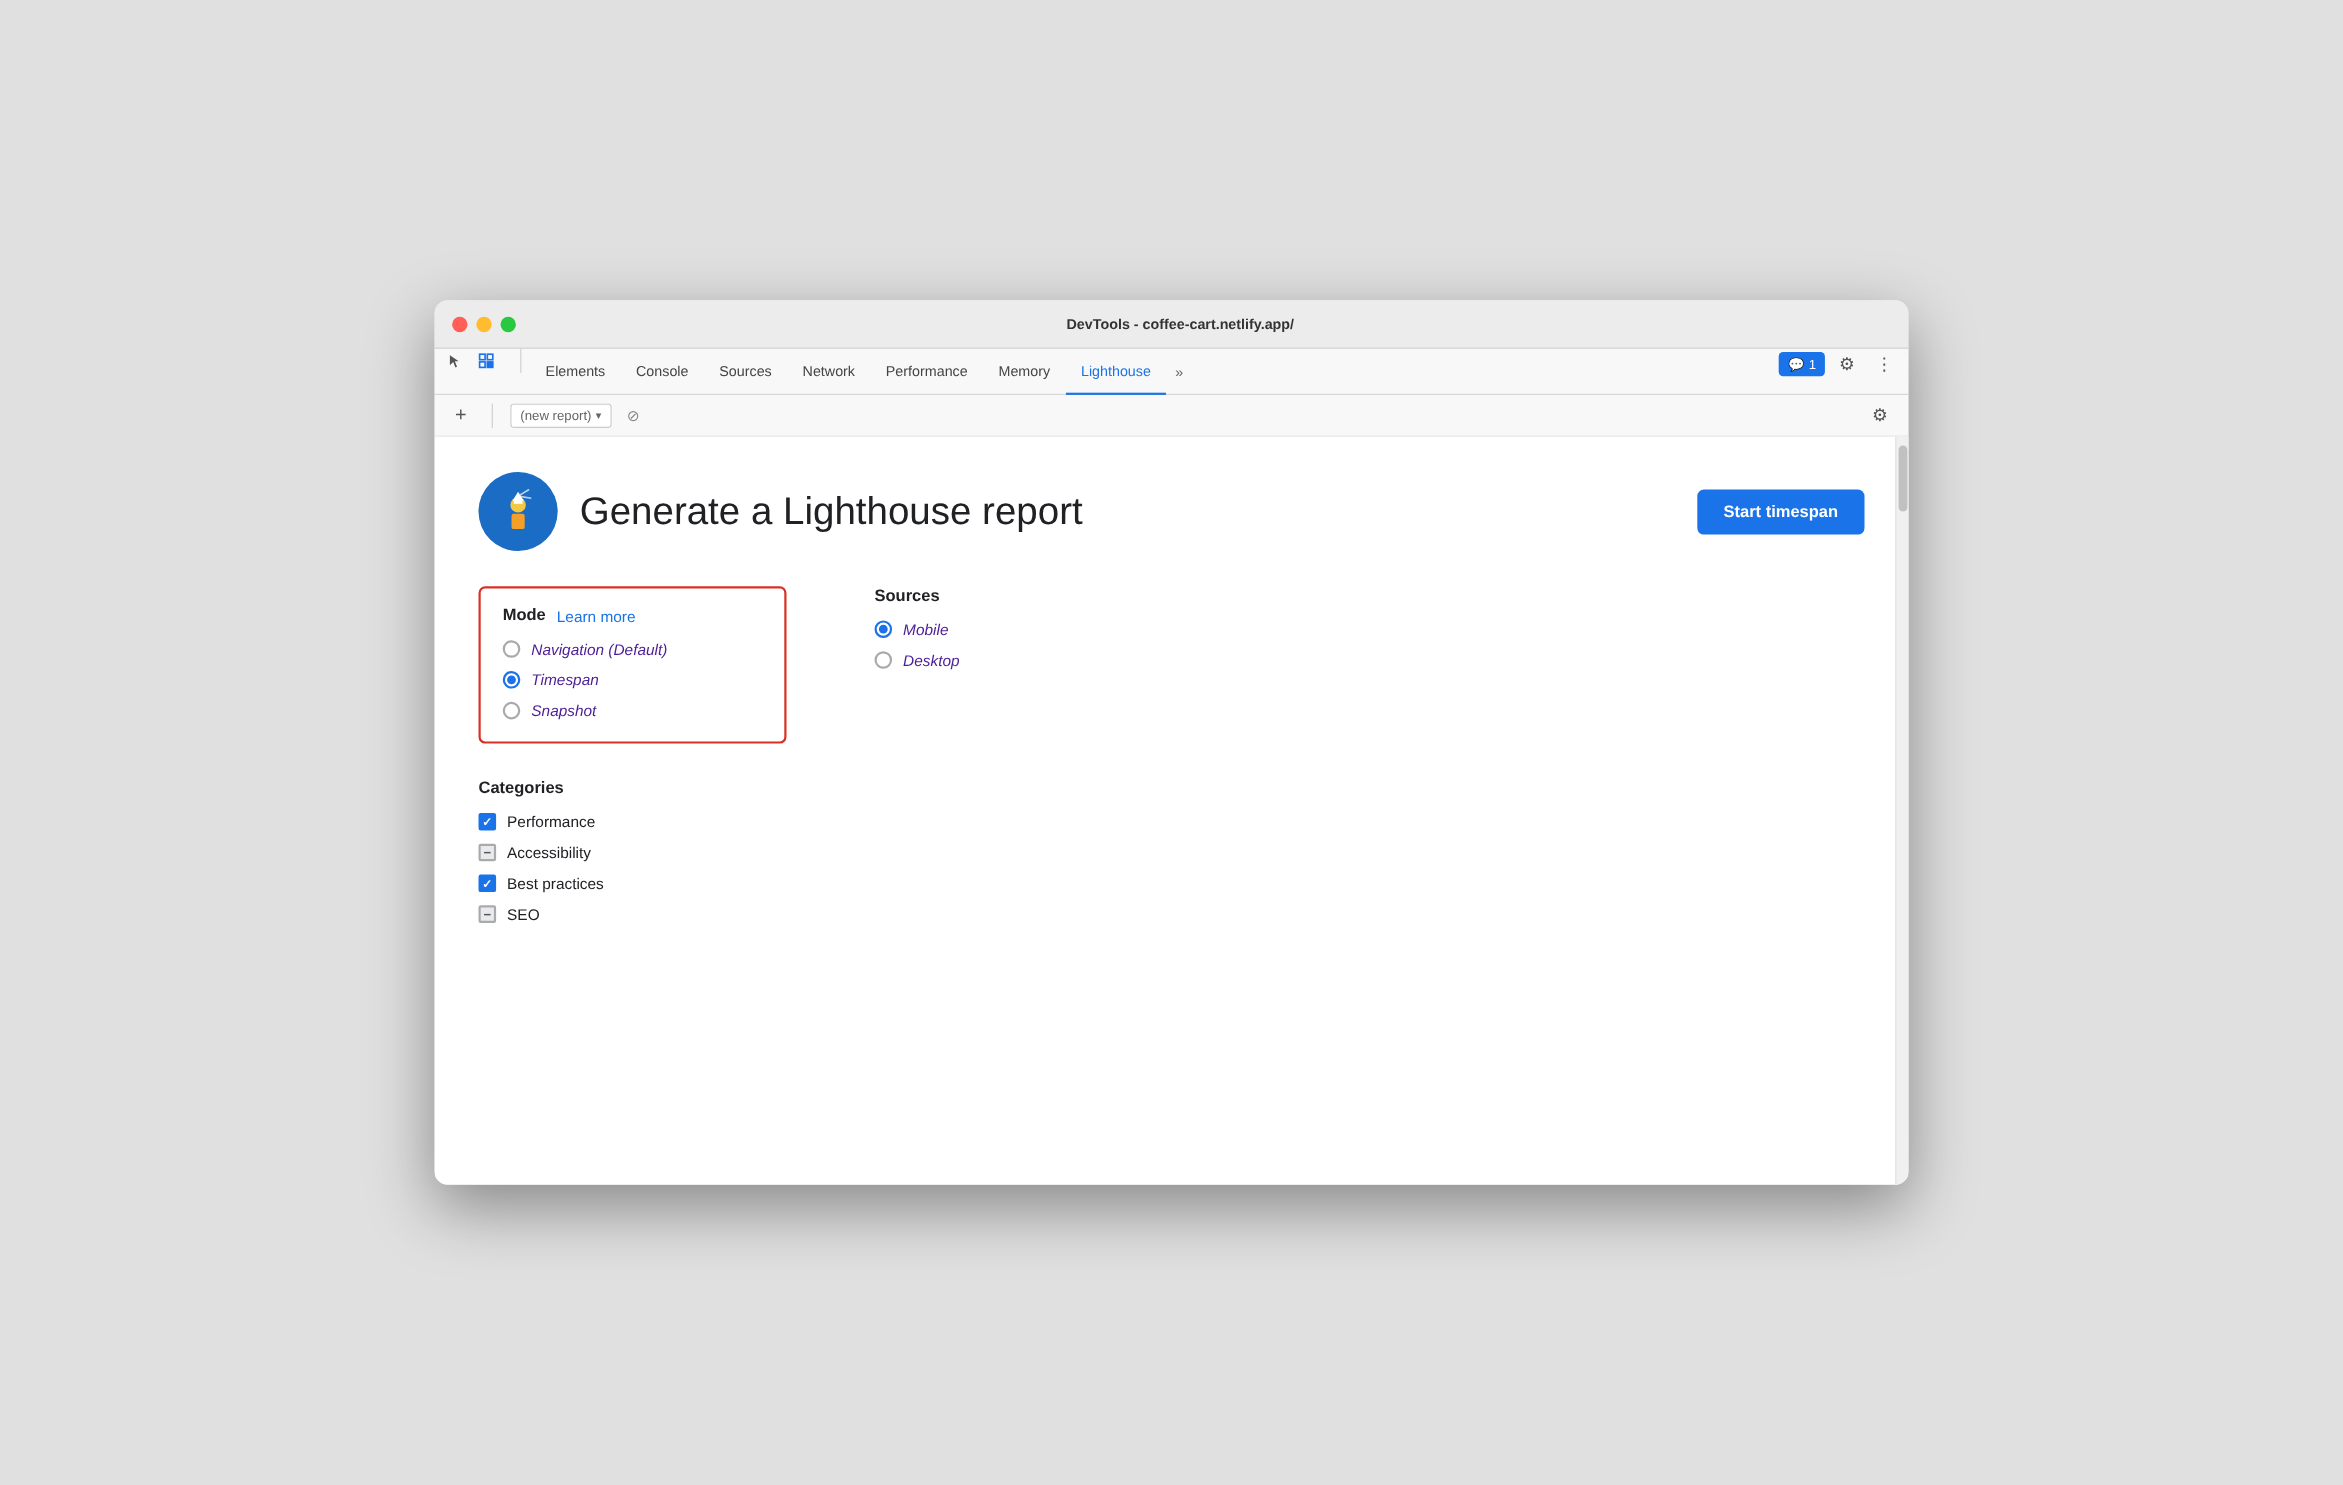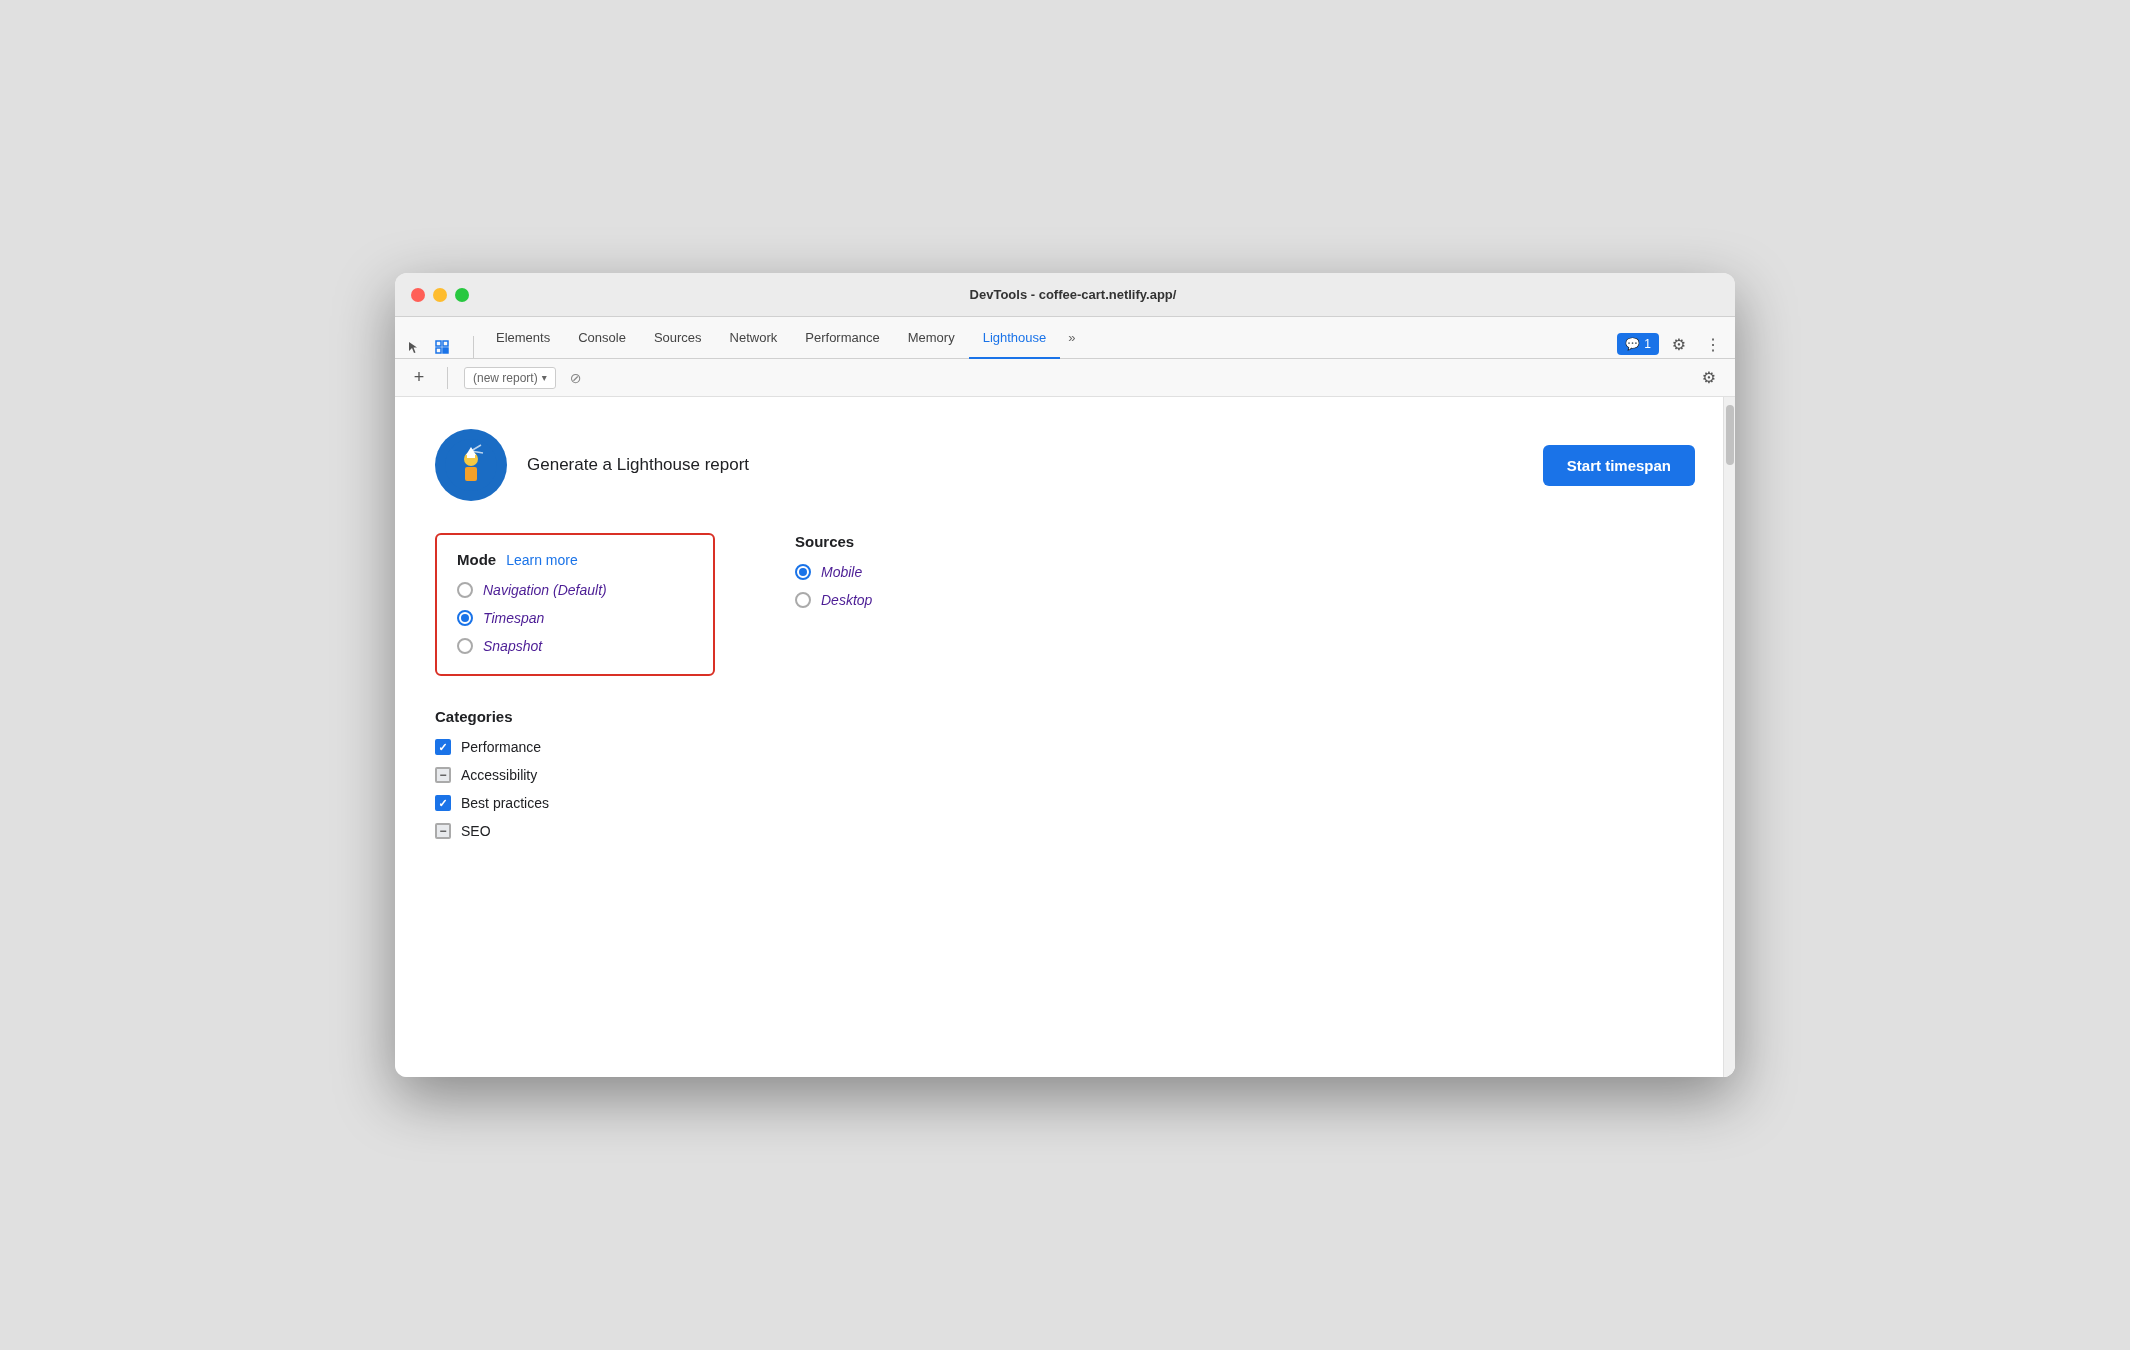"Elements" .tab-bar { align-items: flex-end -> flex-start }
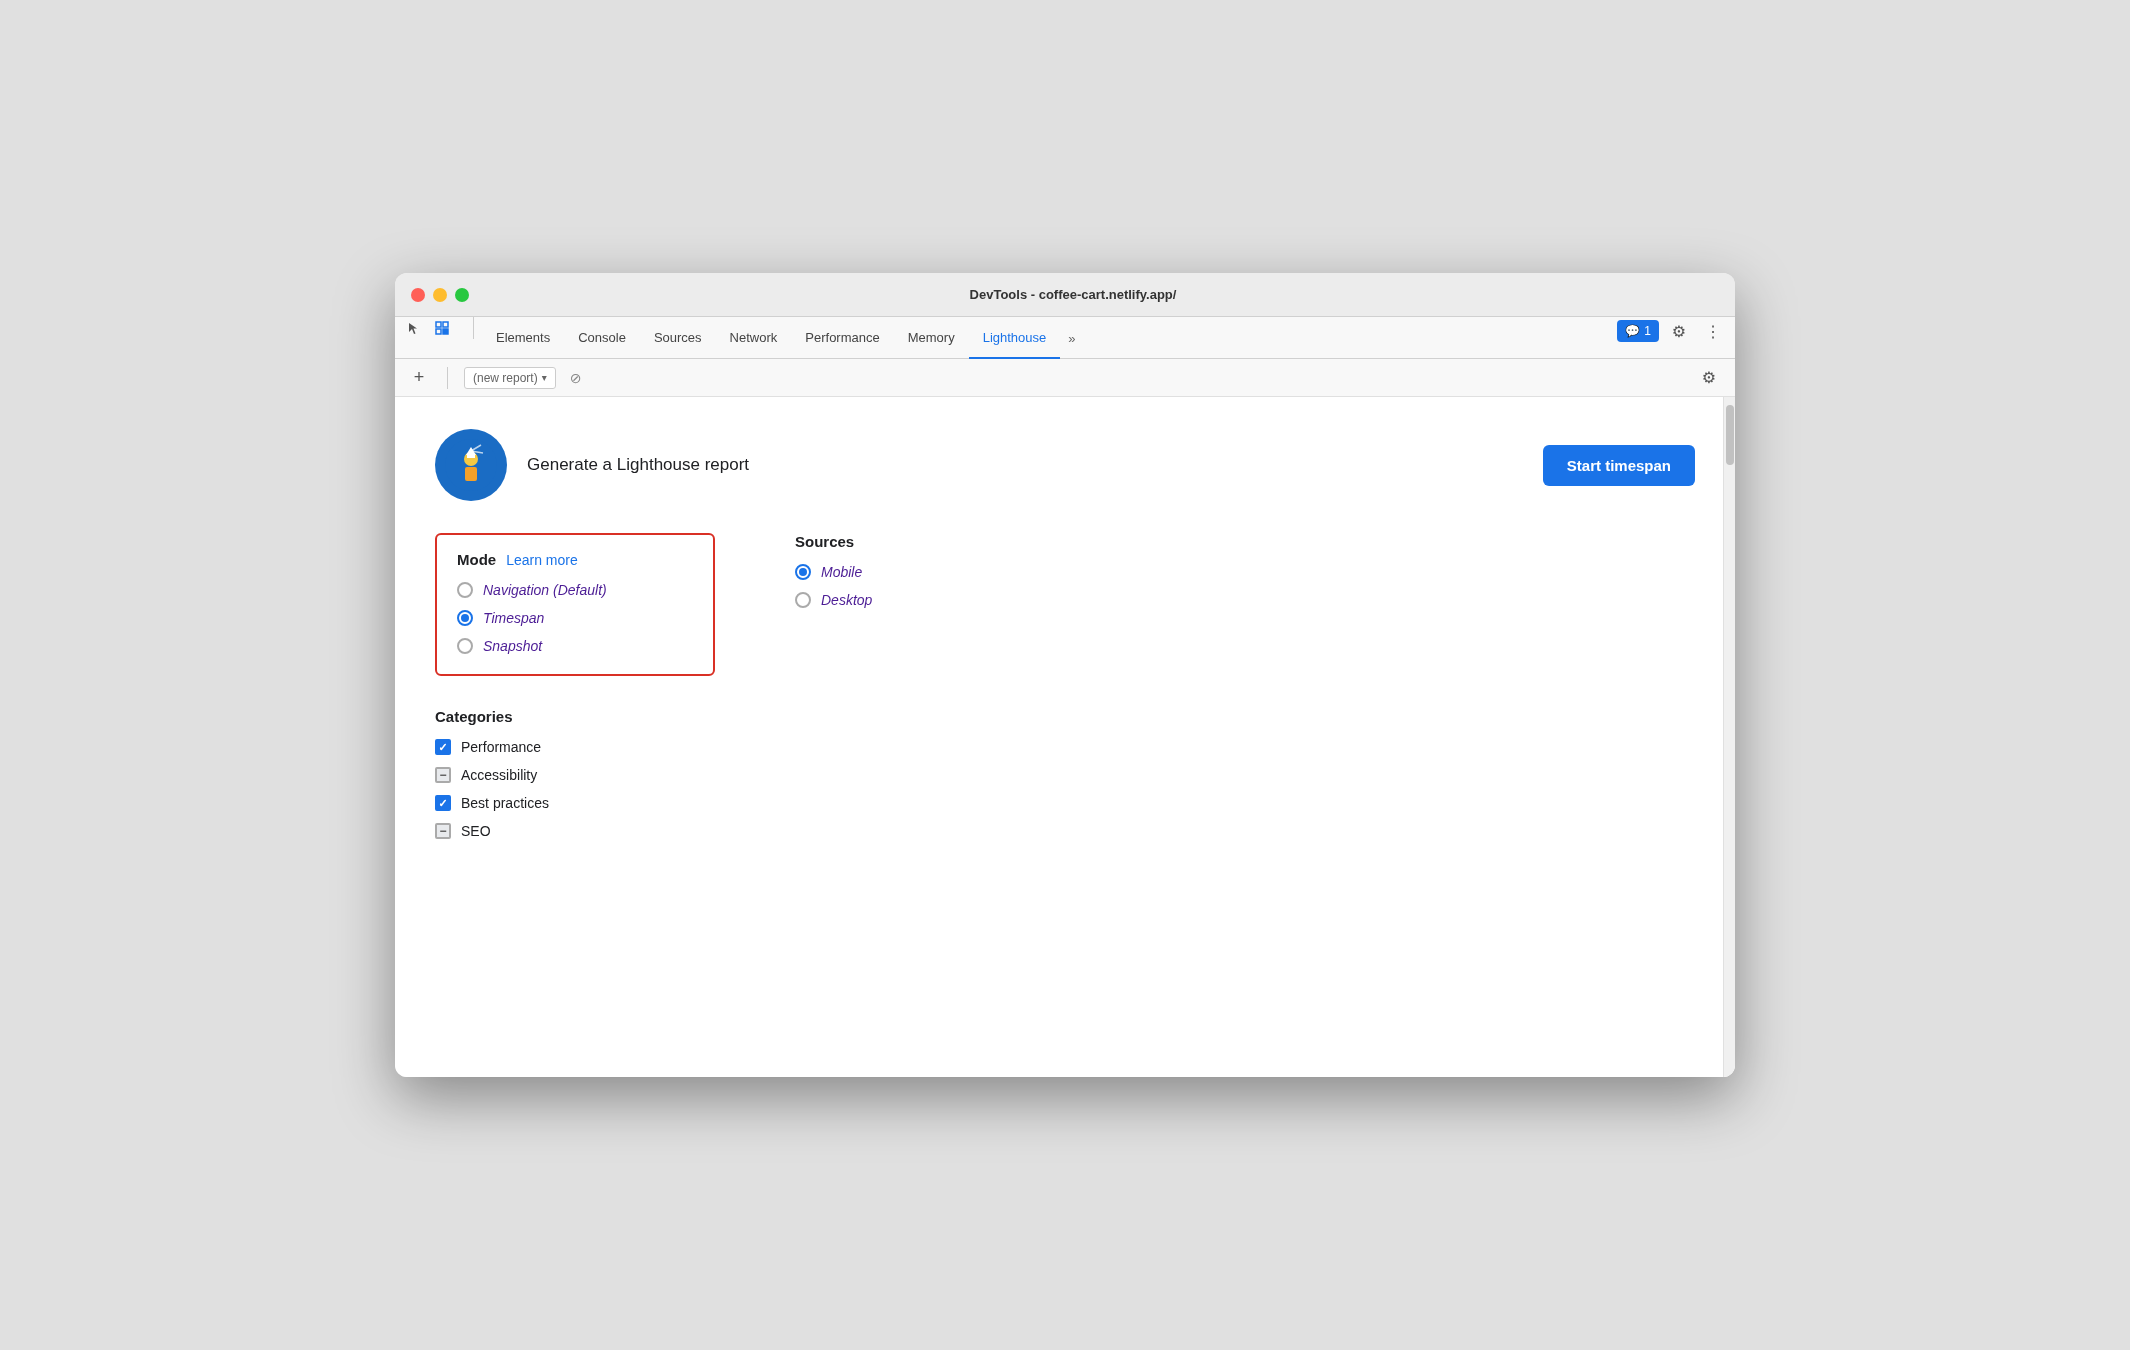"Generate a Lighthouse report" .header-title { font-size: 17px -> 35px }
